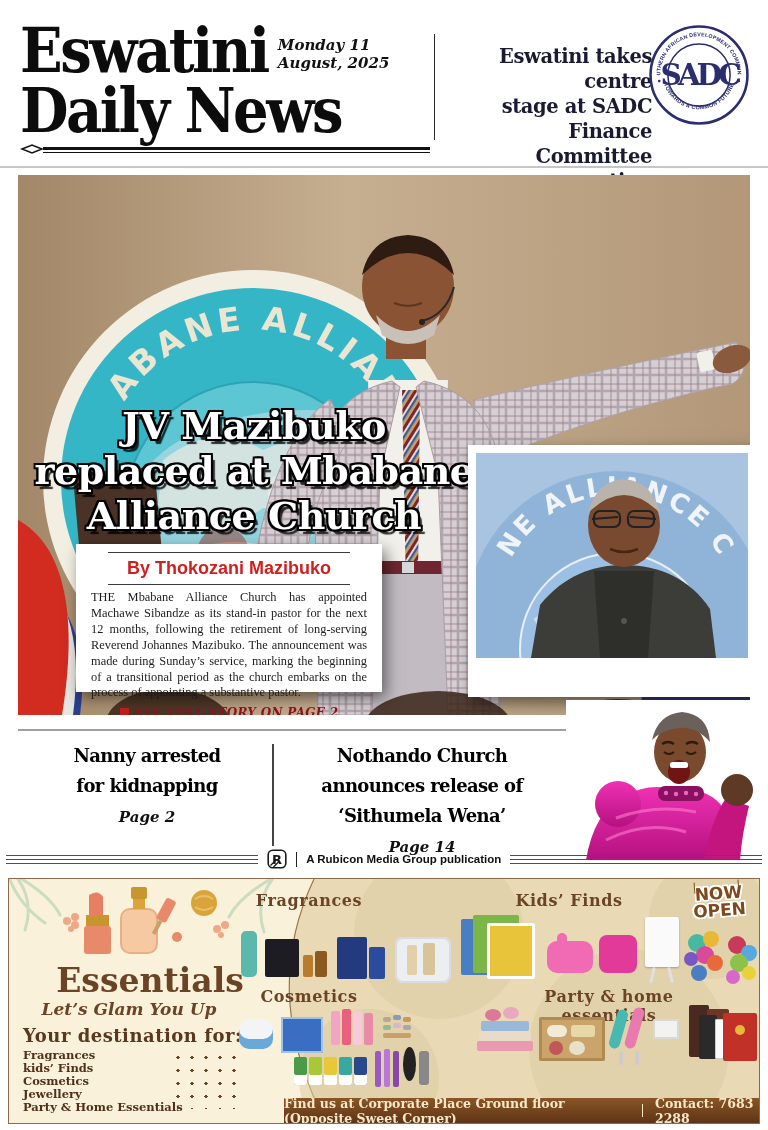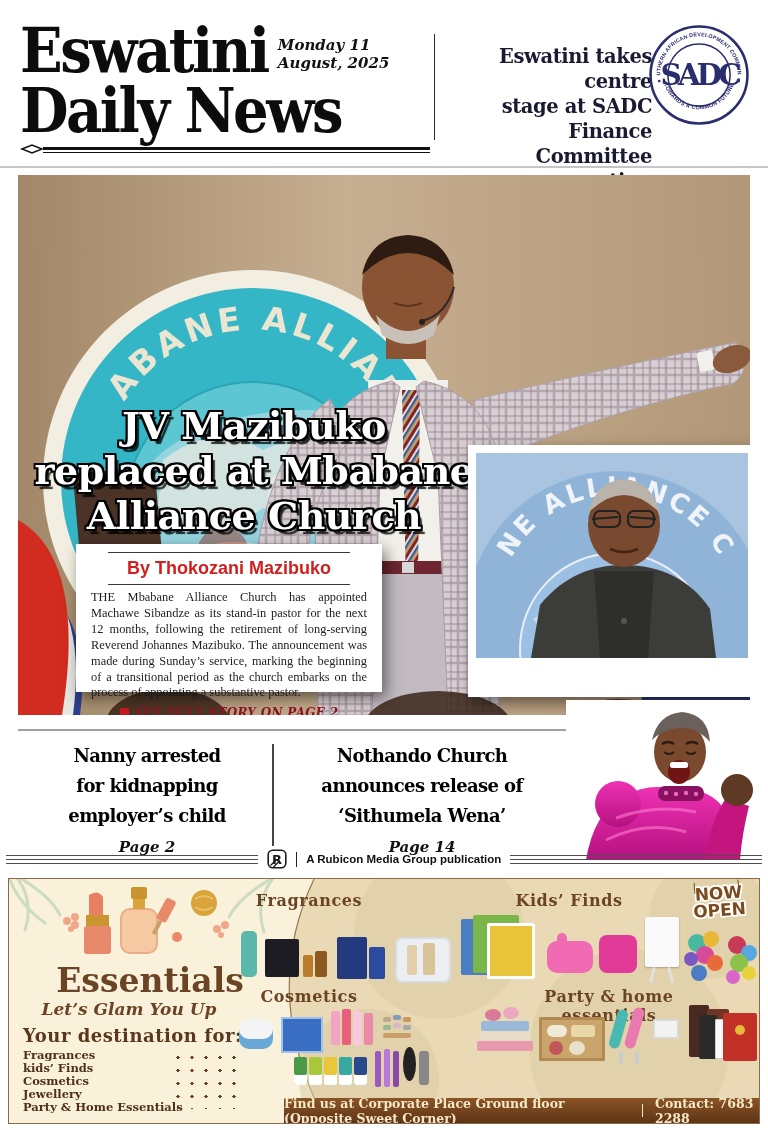"employer’s child" div.t-line { html: <div>employer’s child</div> -> none }
